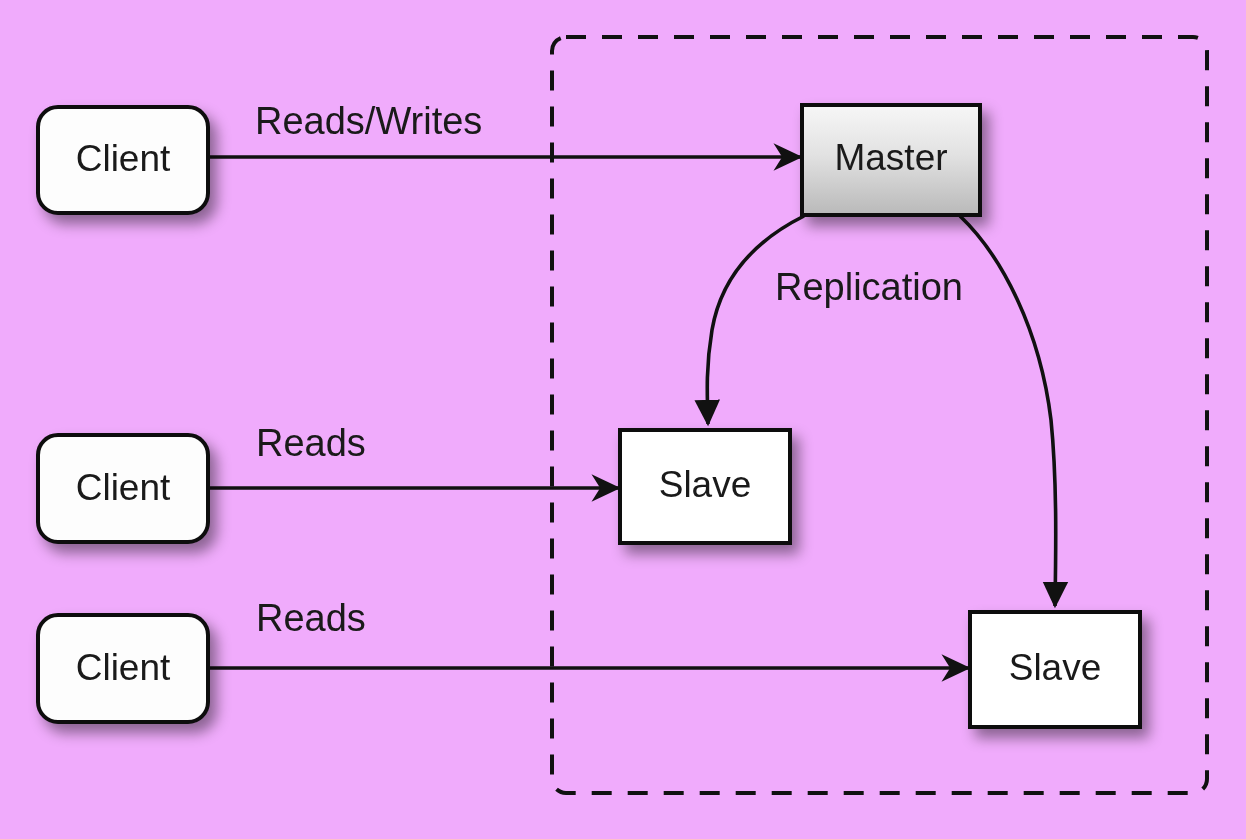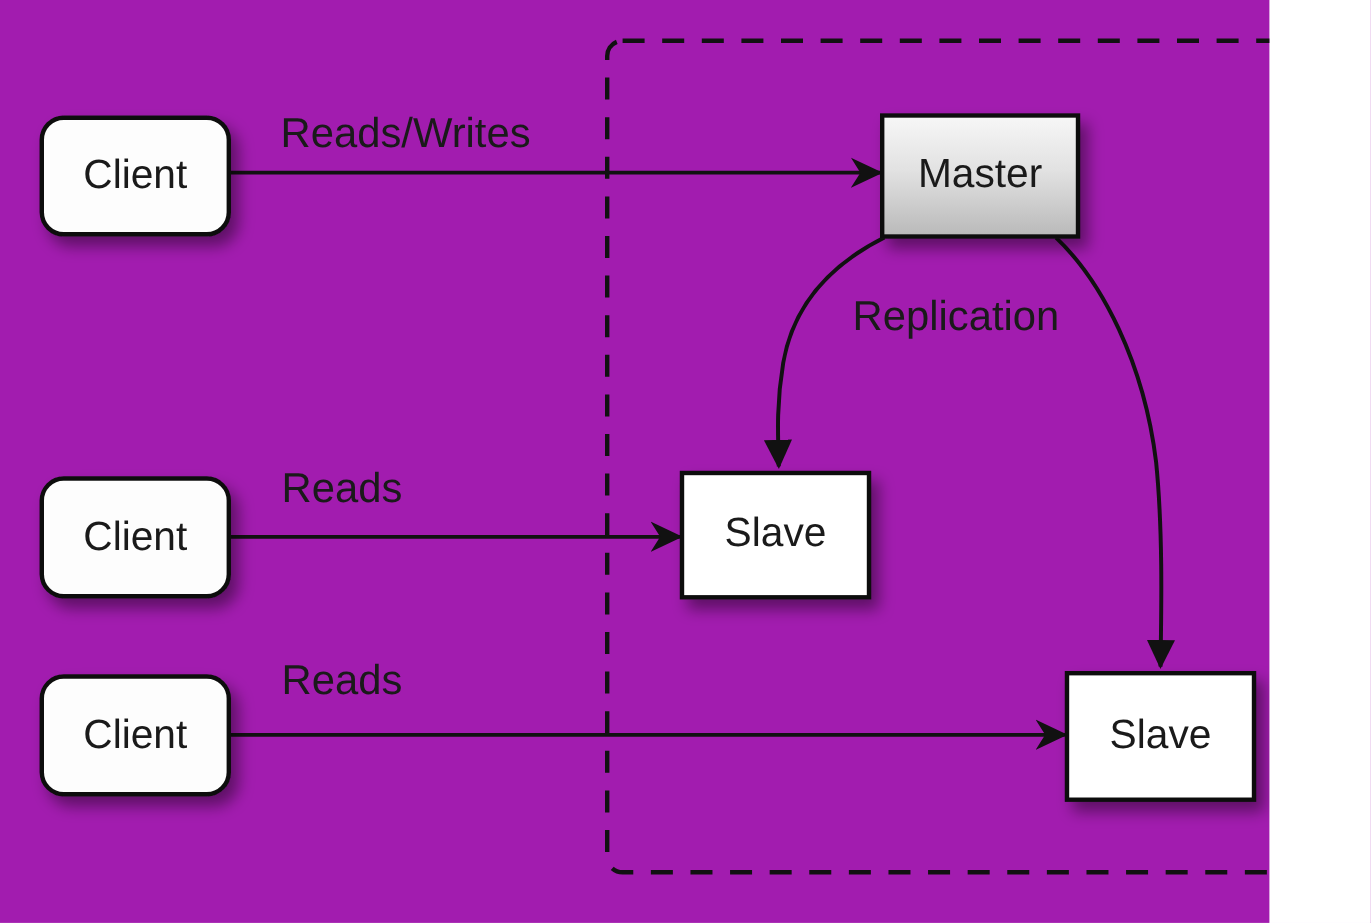"Client" #canvas { background: #a21caf -> #f0abfc; width: 1154px -> 1246px }
